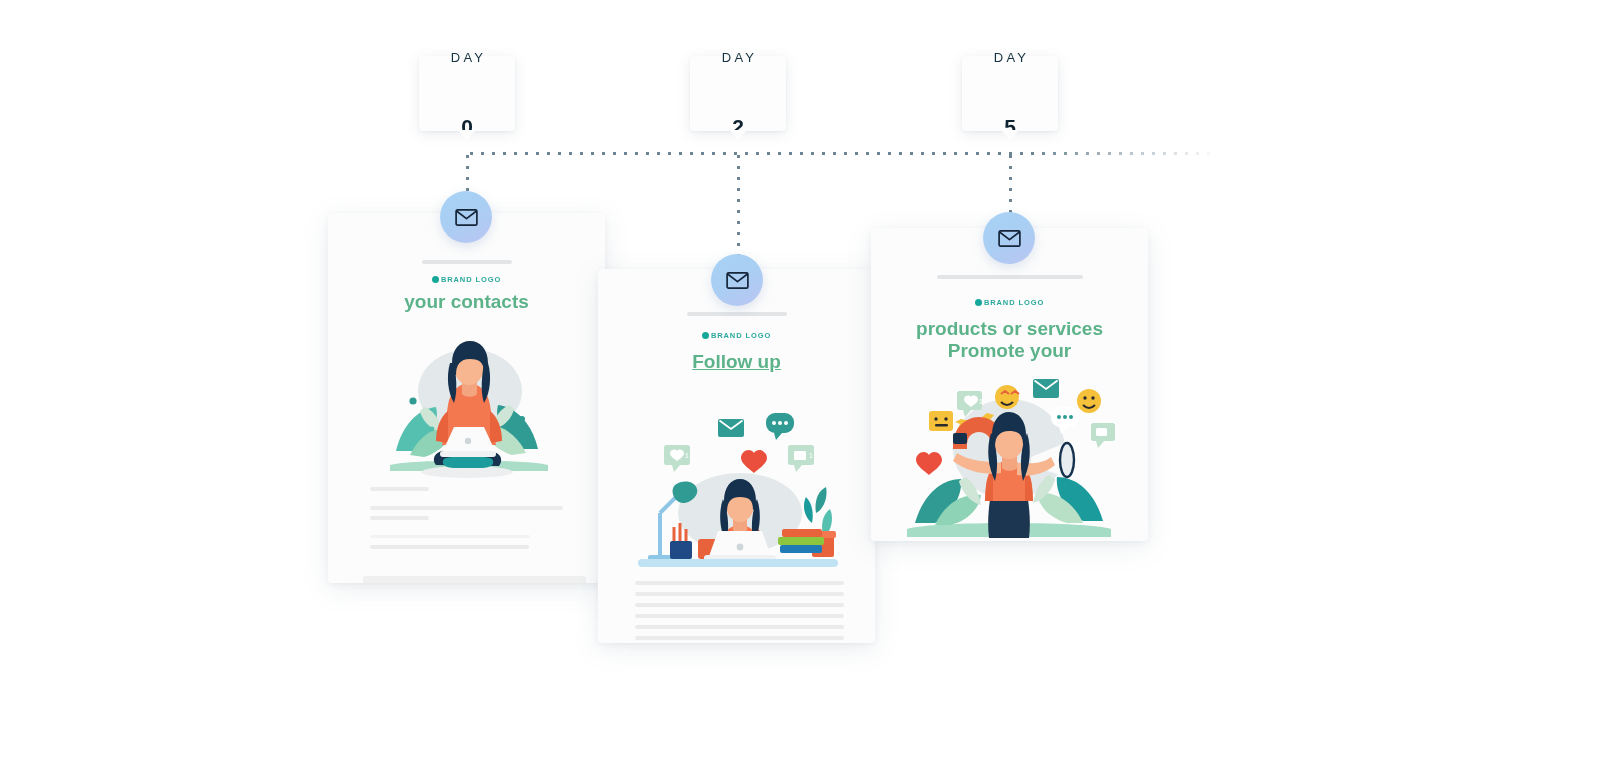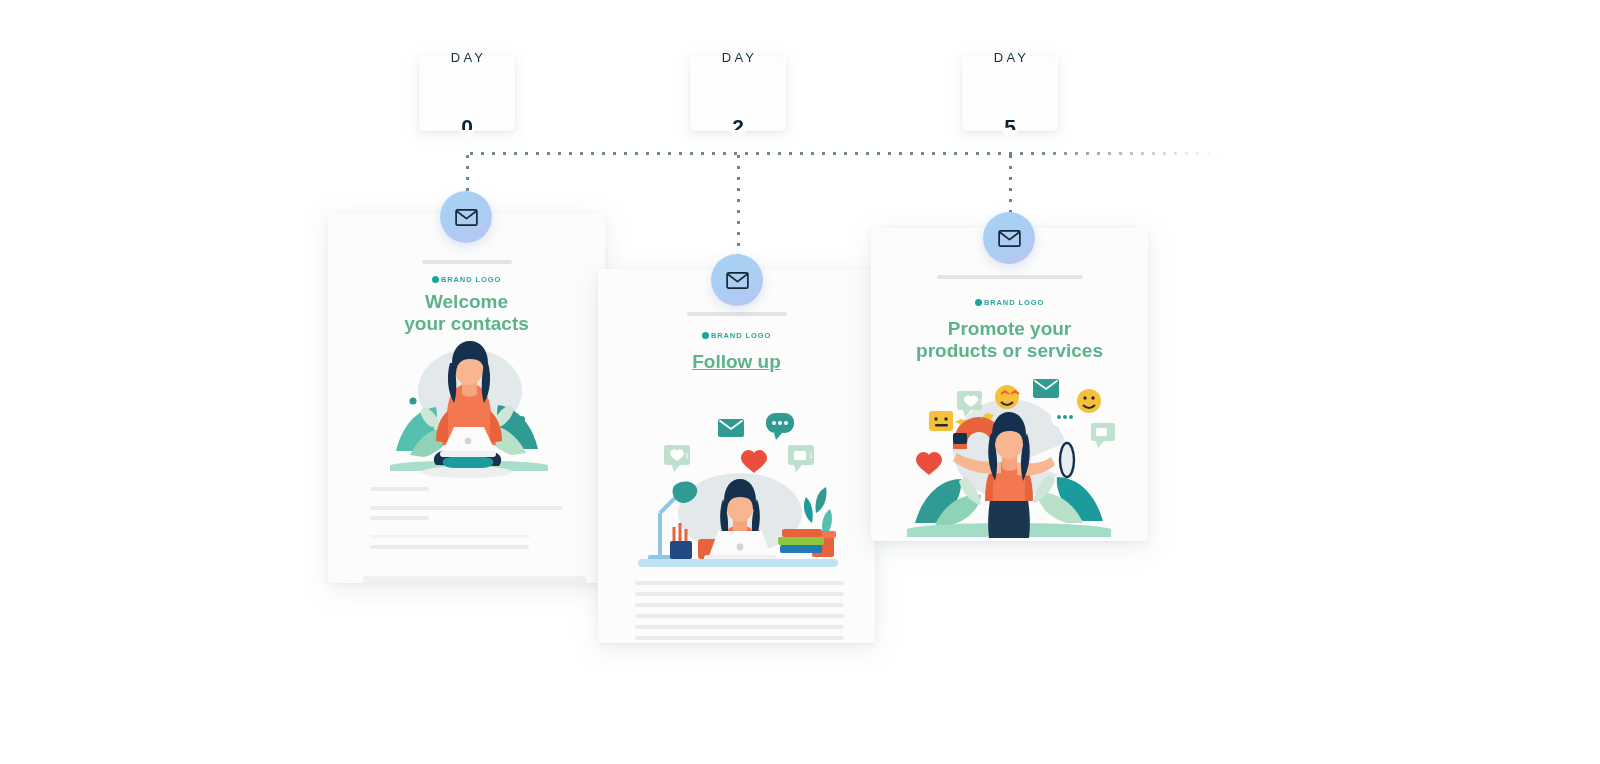"Welcome" div { html: <div>Welcome</div> -> none }
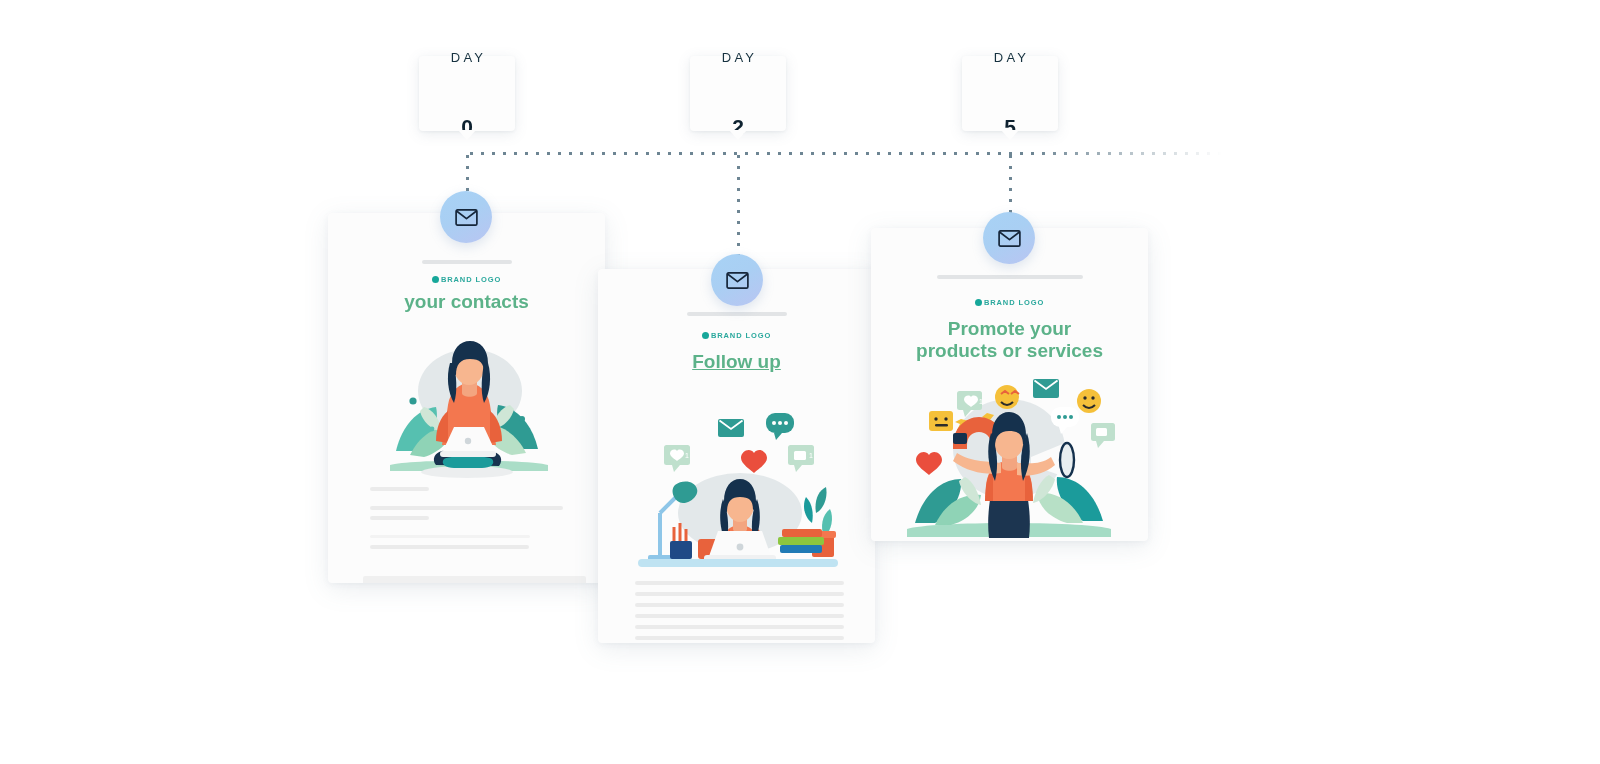"Promote your" div { order: before "products or services" -> after "products or services" }
